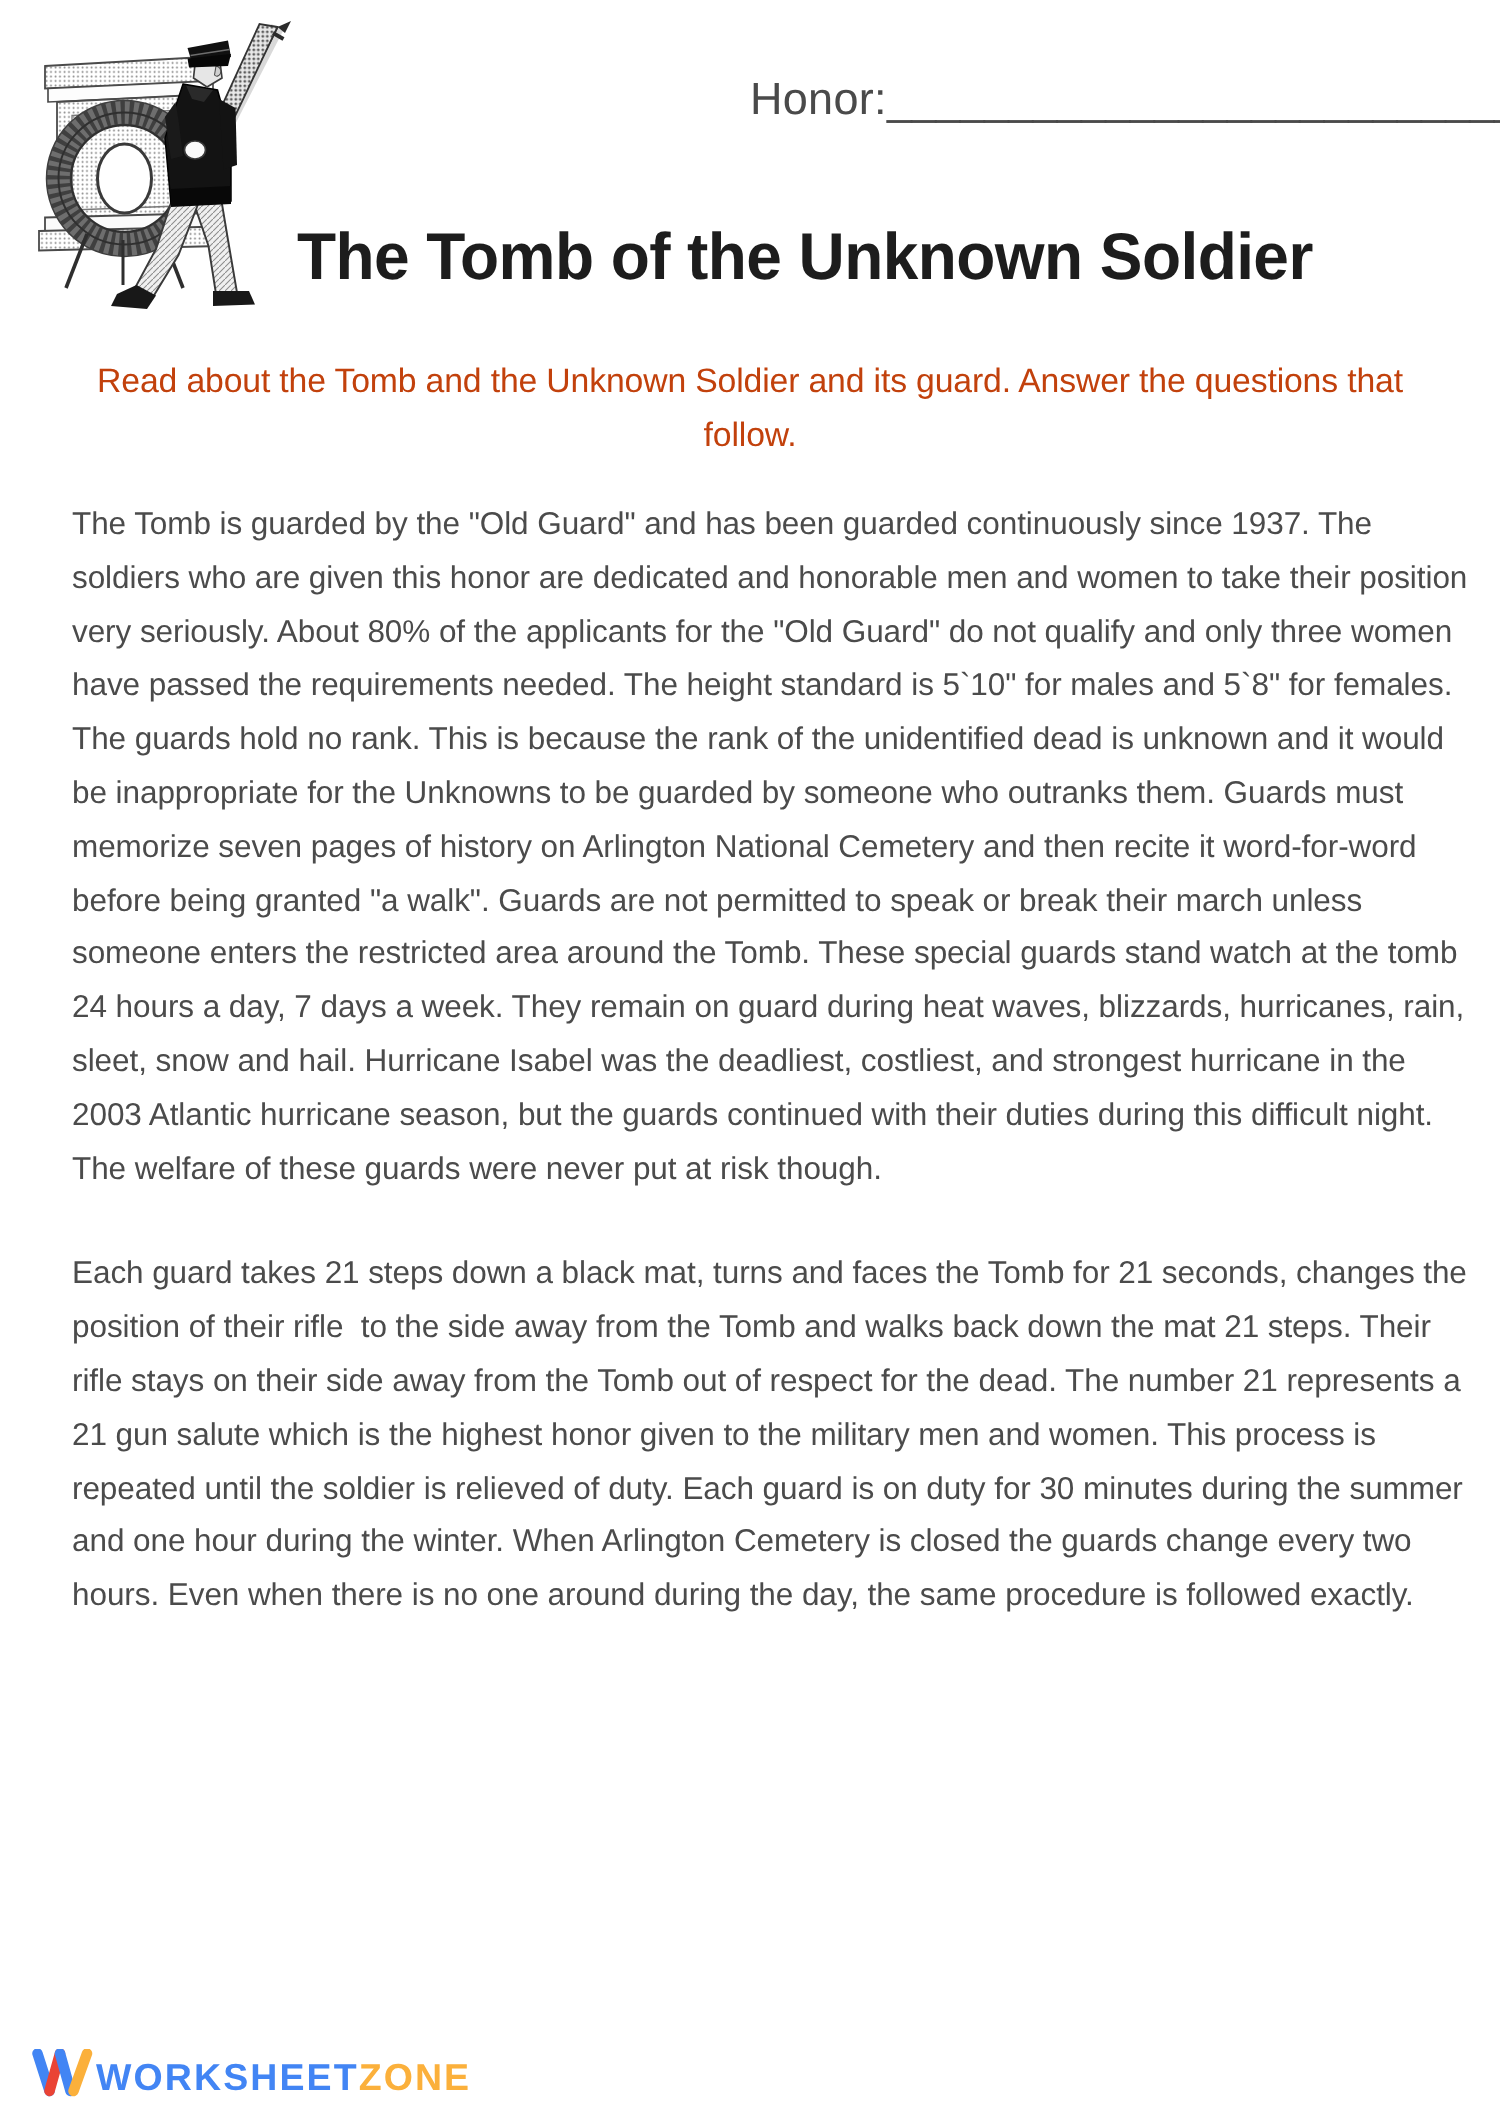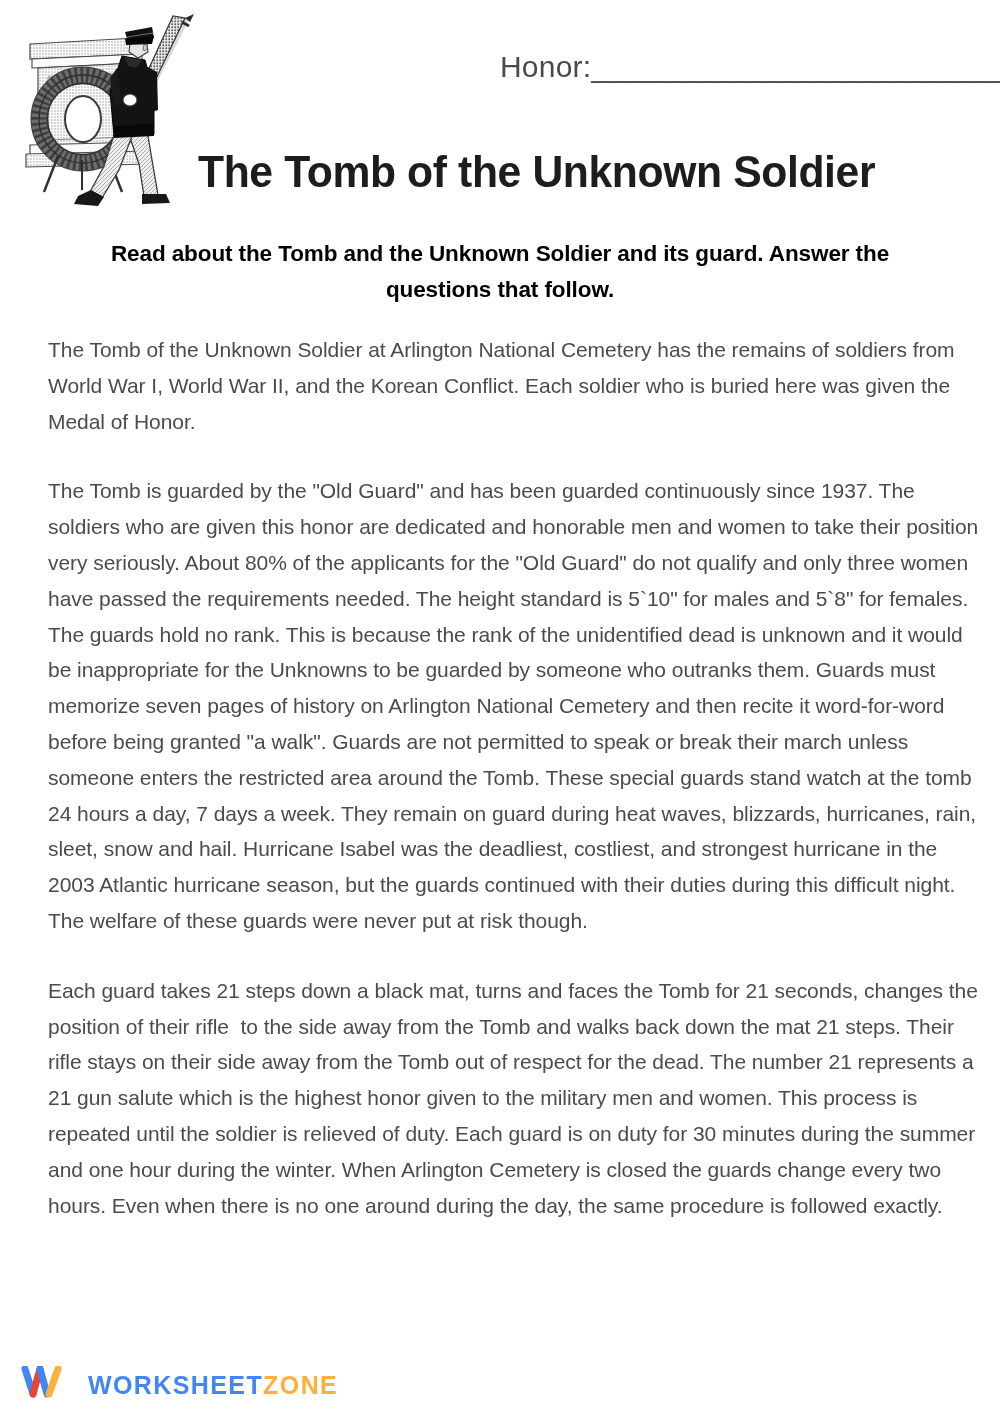"Read about the Tomb and" #instructions { color: #000000 -> #c2410c; font-weight: bold -> normal }
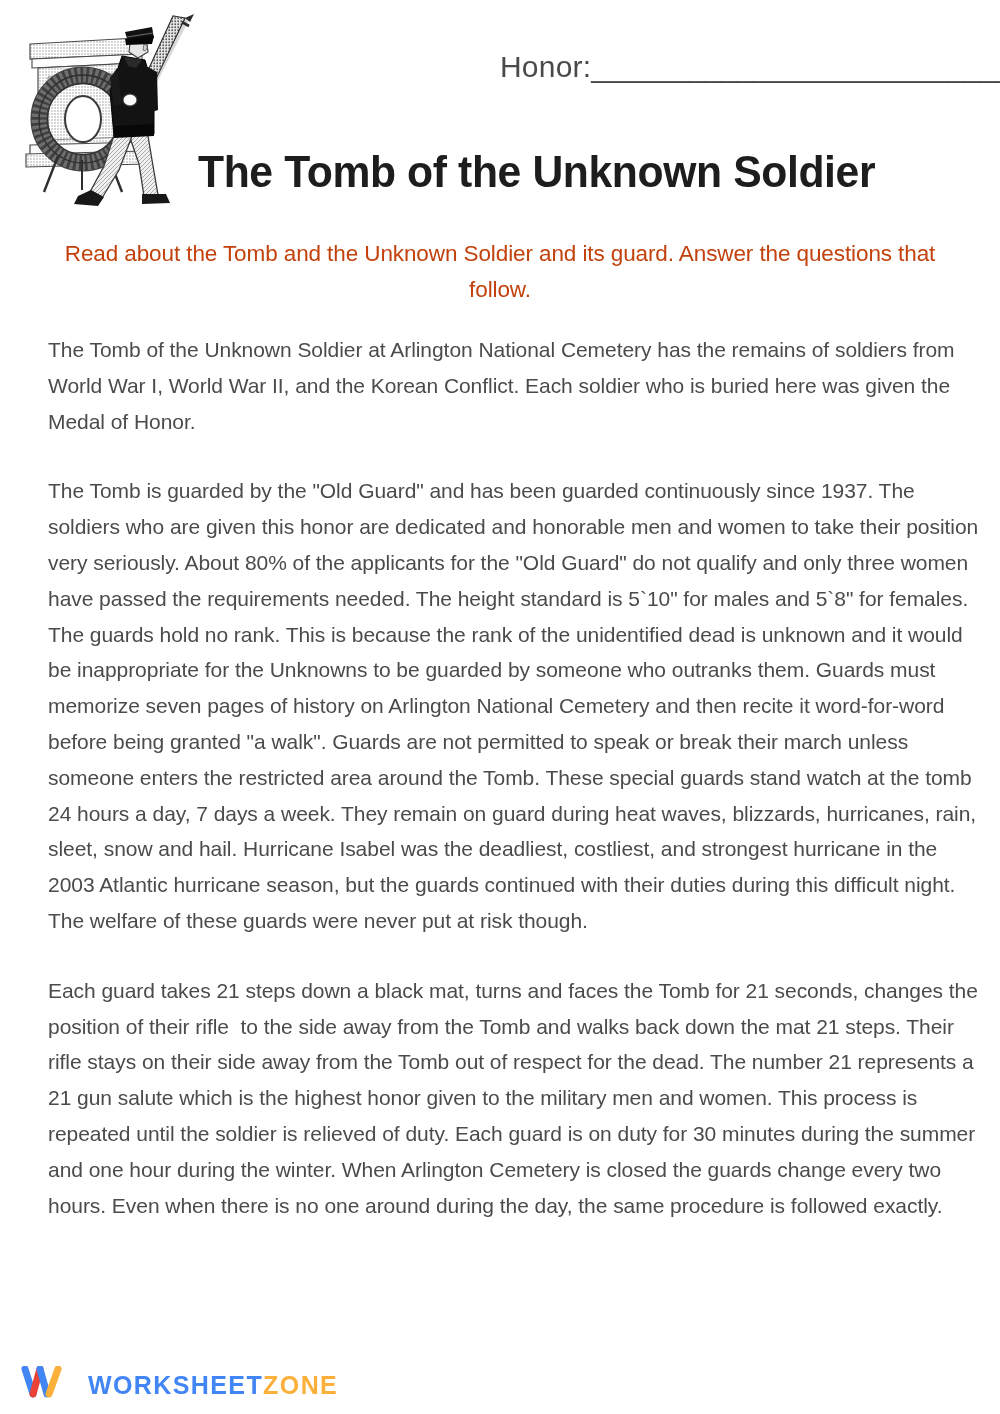"The Tomb of the Unknown Soldier at" p.passage-paragraph { html: <p>The Tomb of the Unknown Soldier at Arlington National Cemetery has the remains of soldiers from World War I, World War II, and the Korean Conflict. Each soldier who is buried here was given the Medal of Honor.</p> -> none }
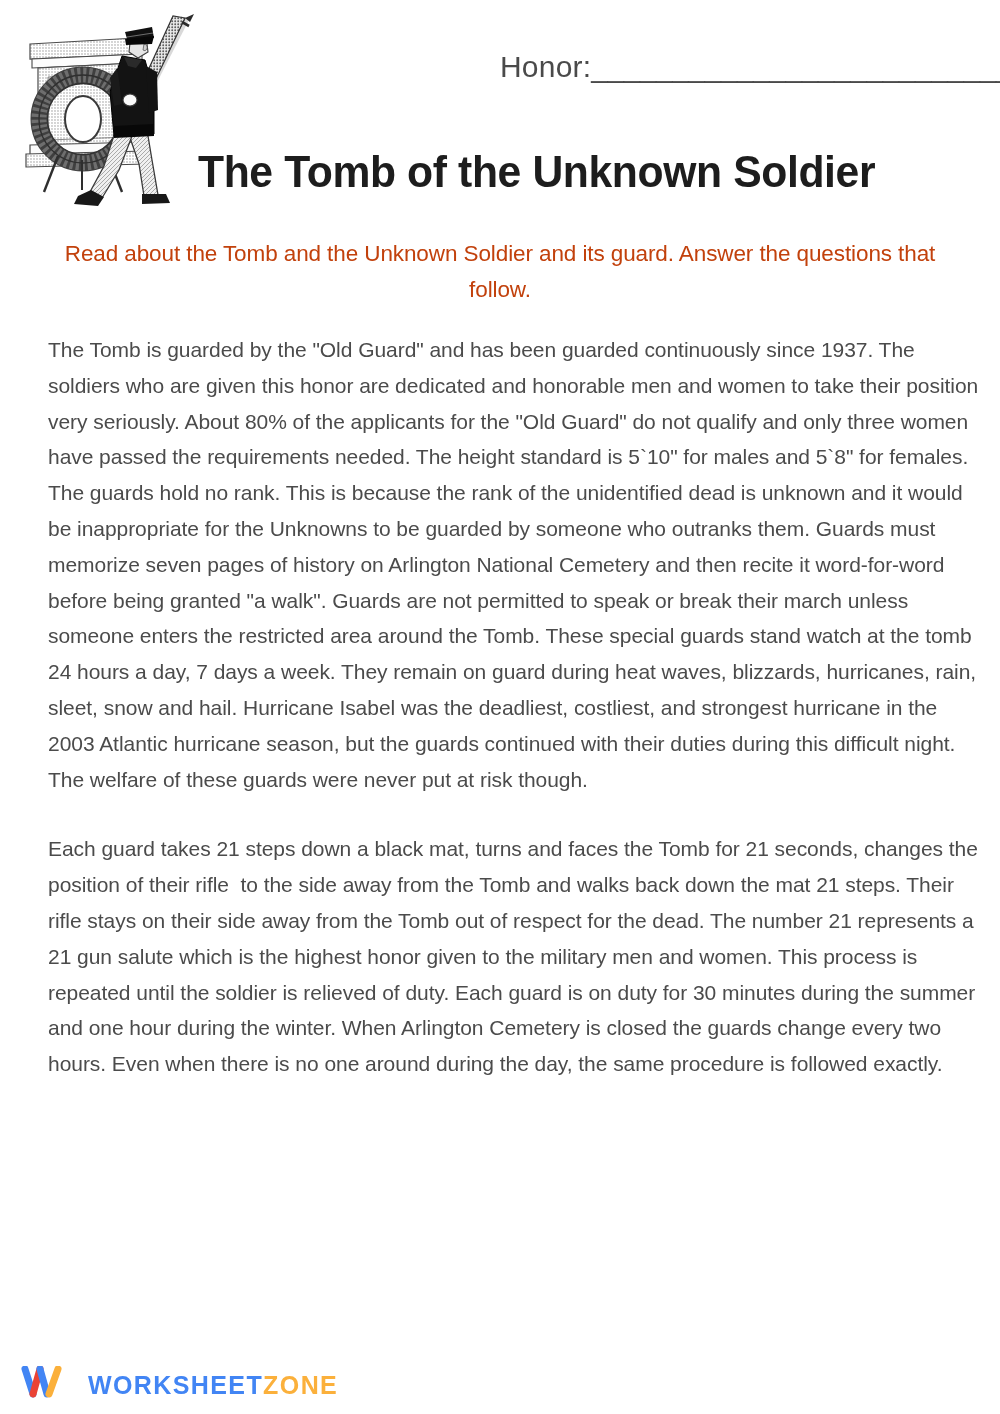"WORKSHEETZONE" #brand-logo { gap: 24px -> 0 }
